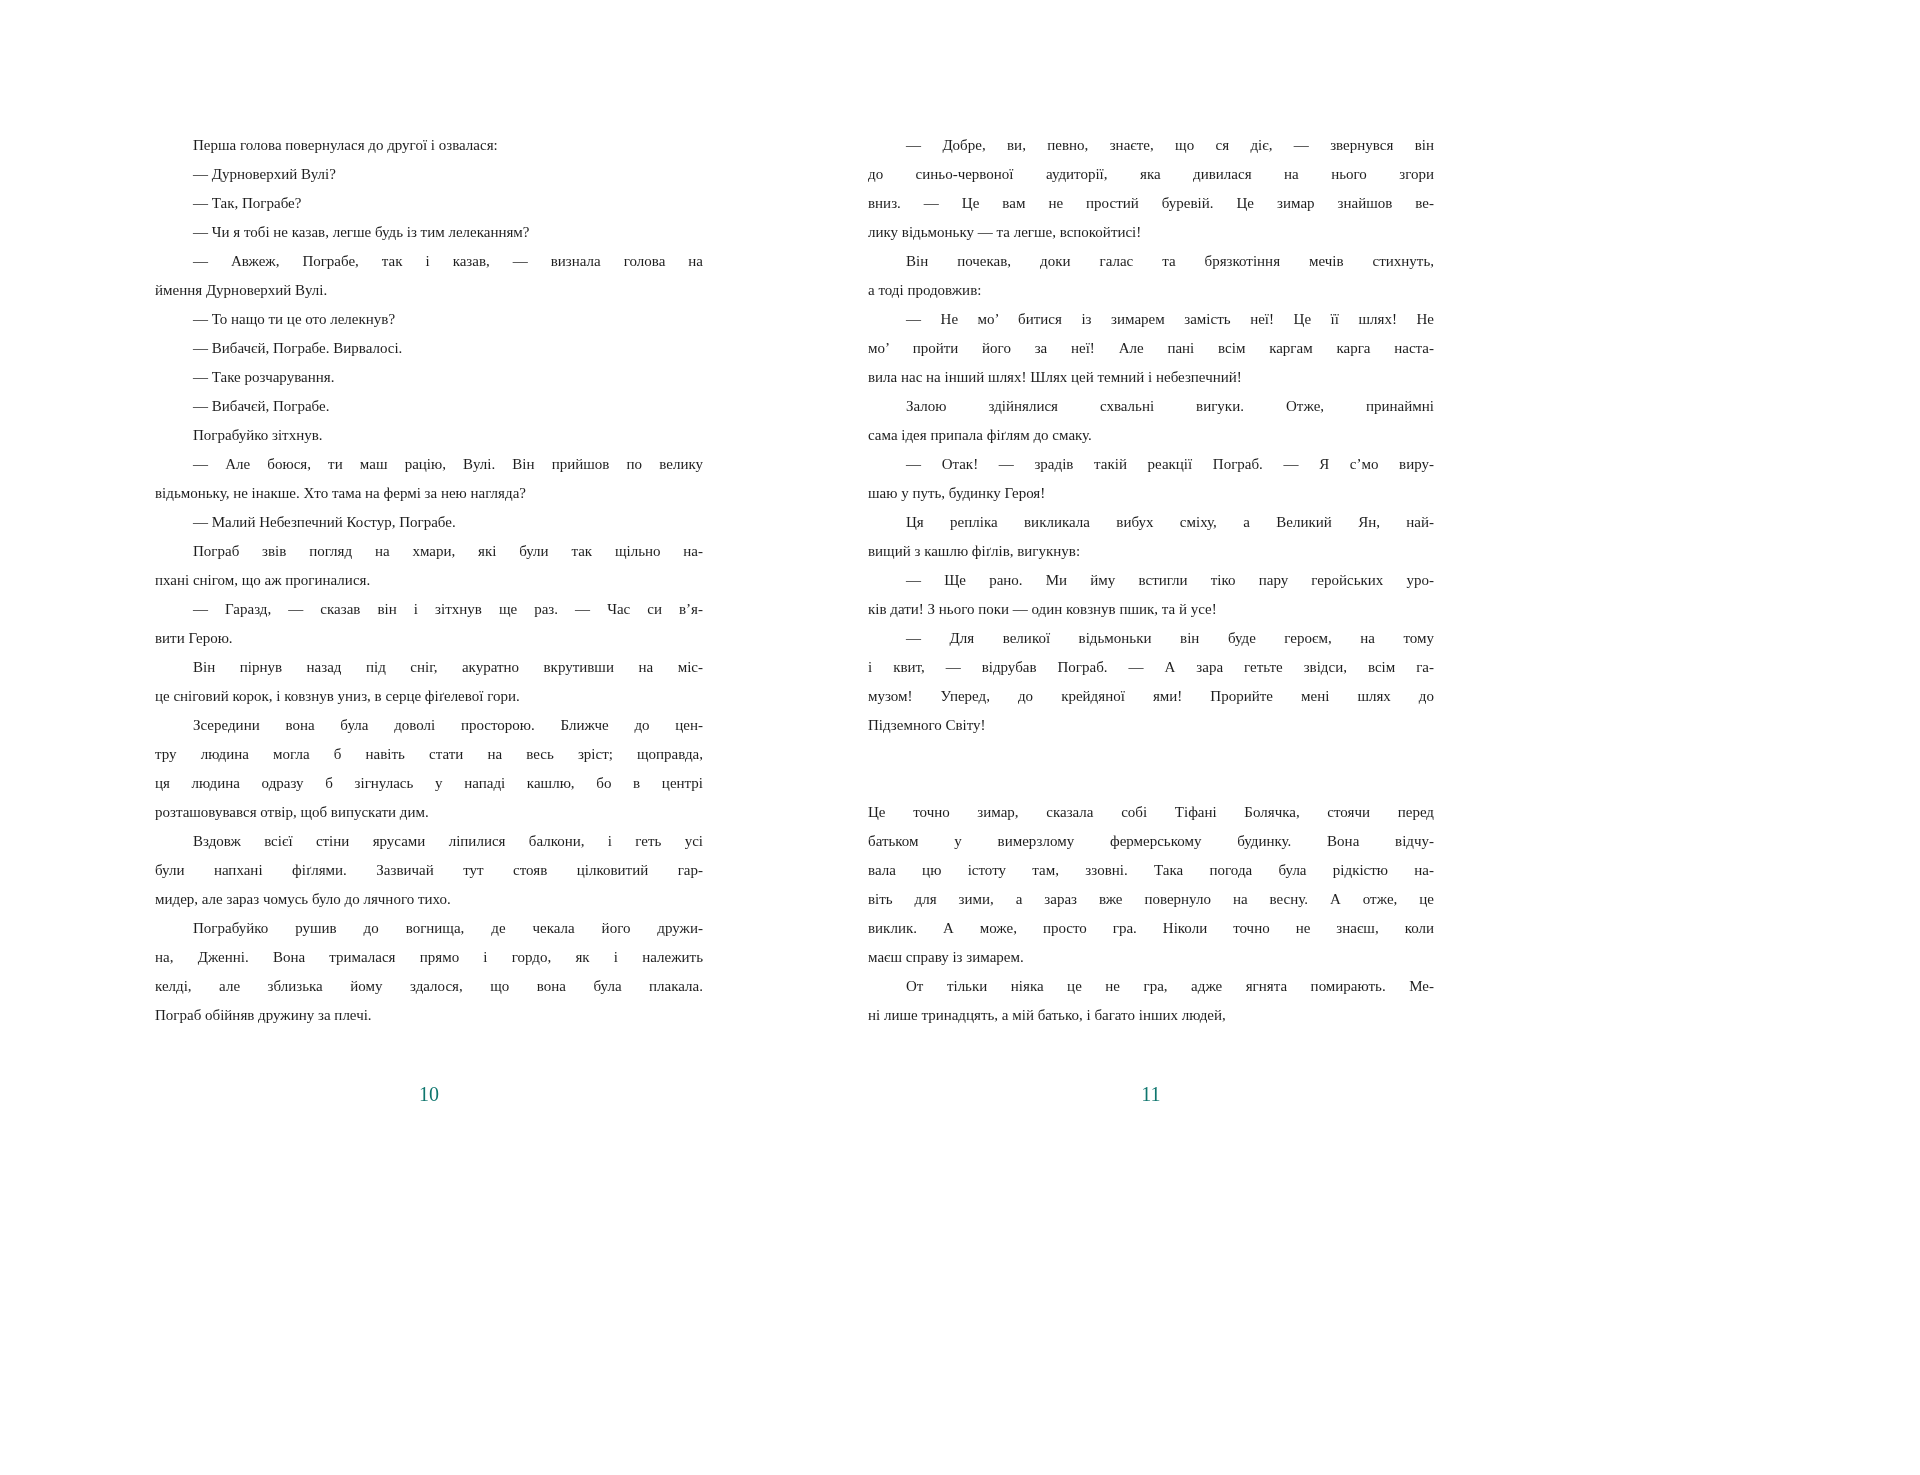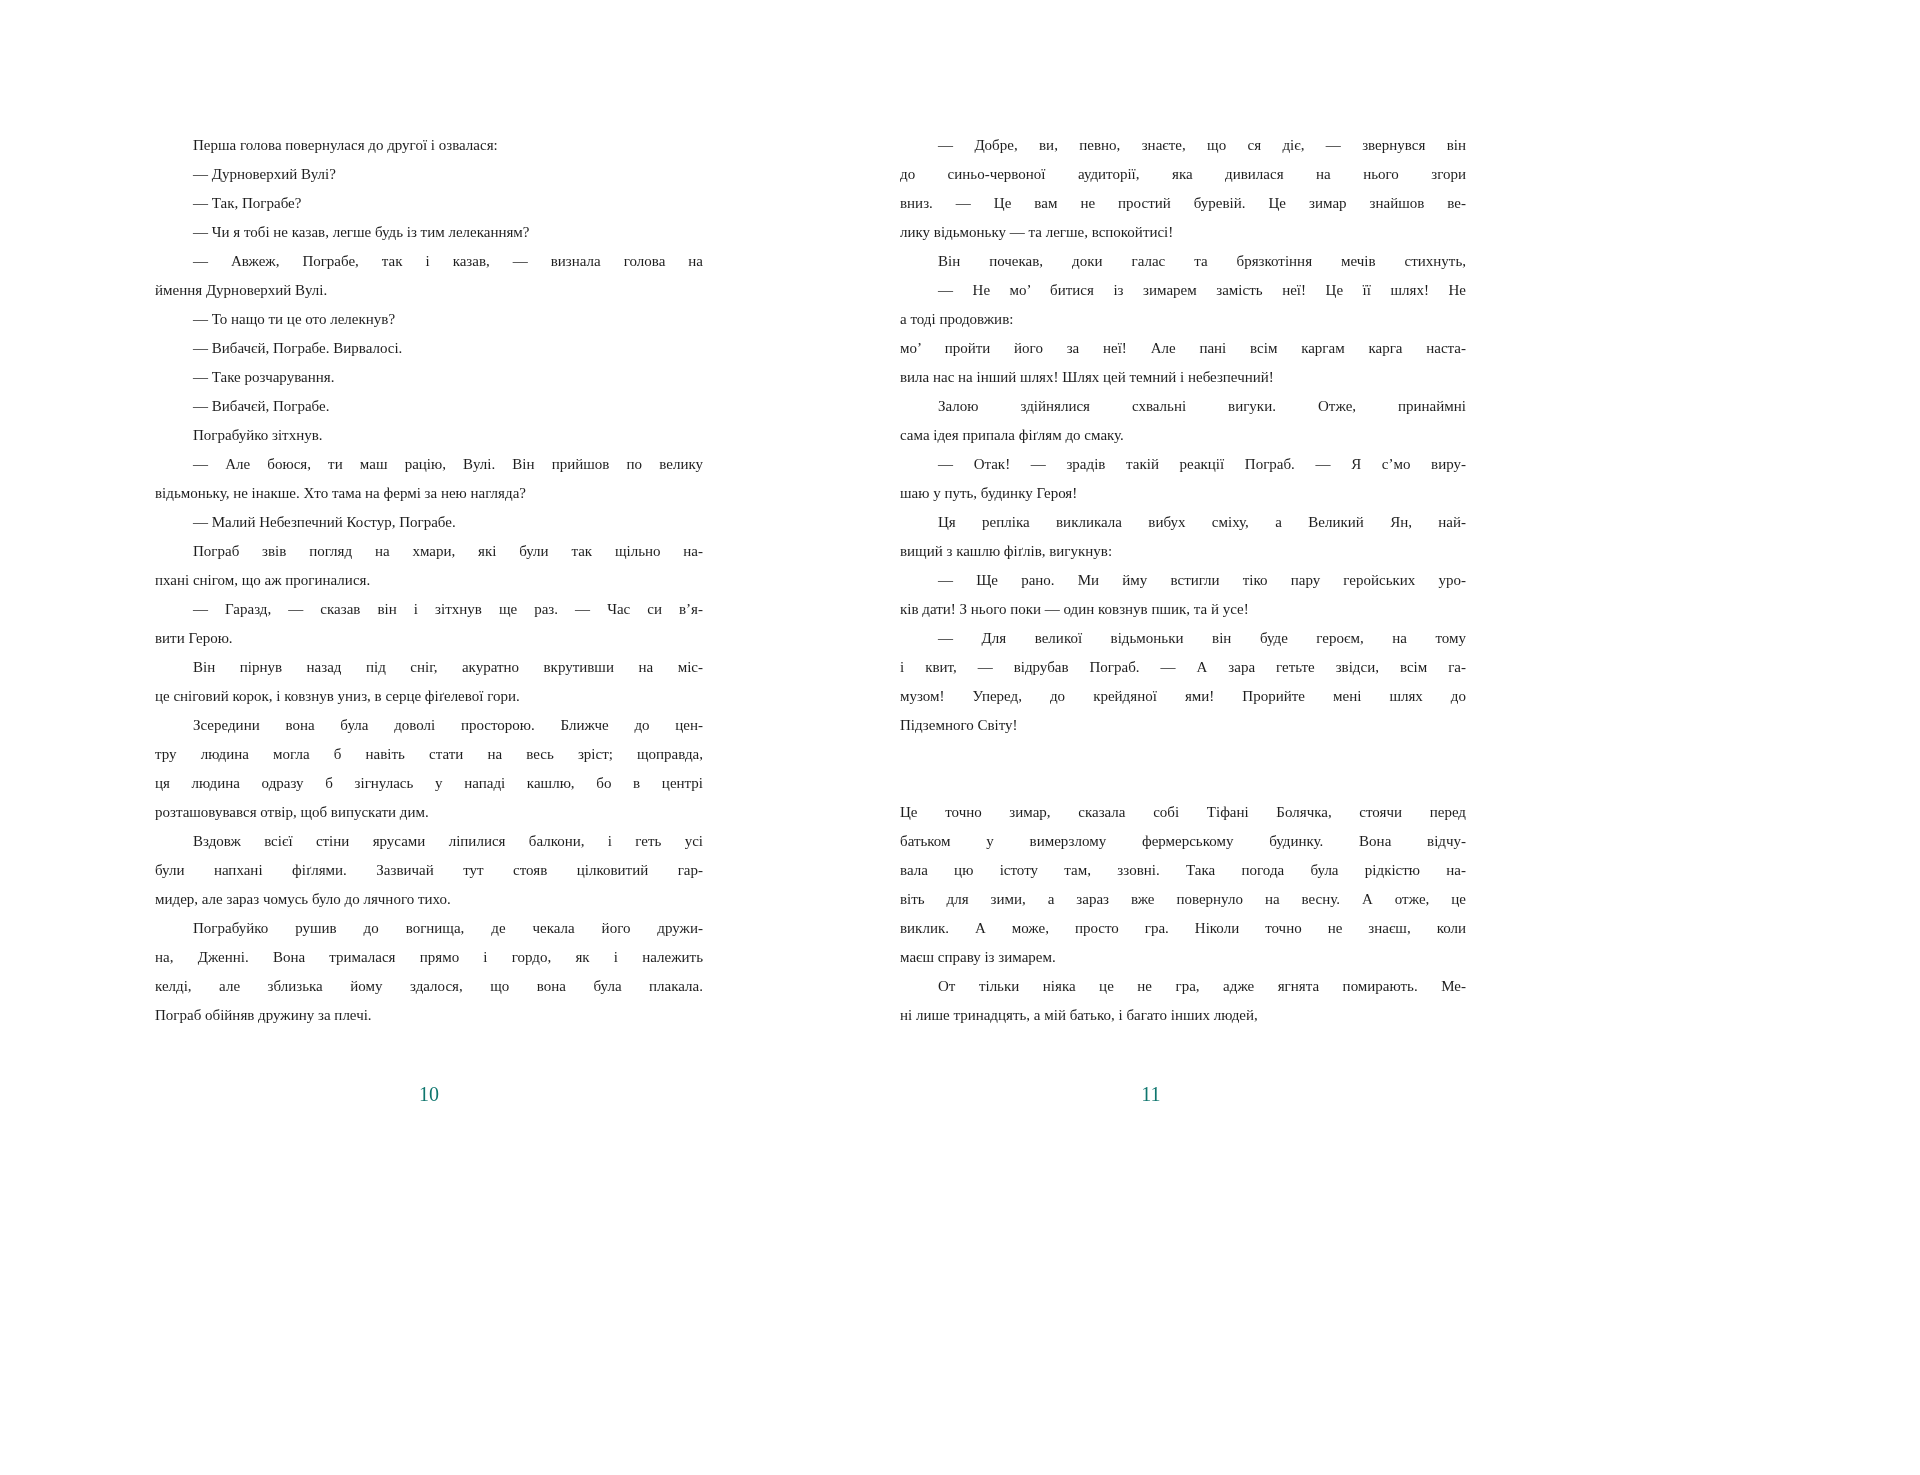"— Добре, ви, певно, знаєте," #page-right { margin-left: 32px -> none }
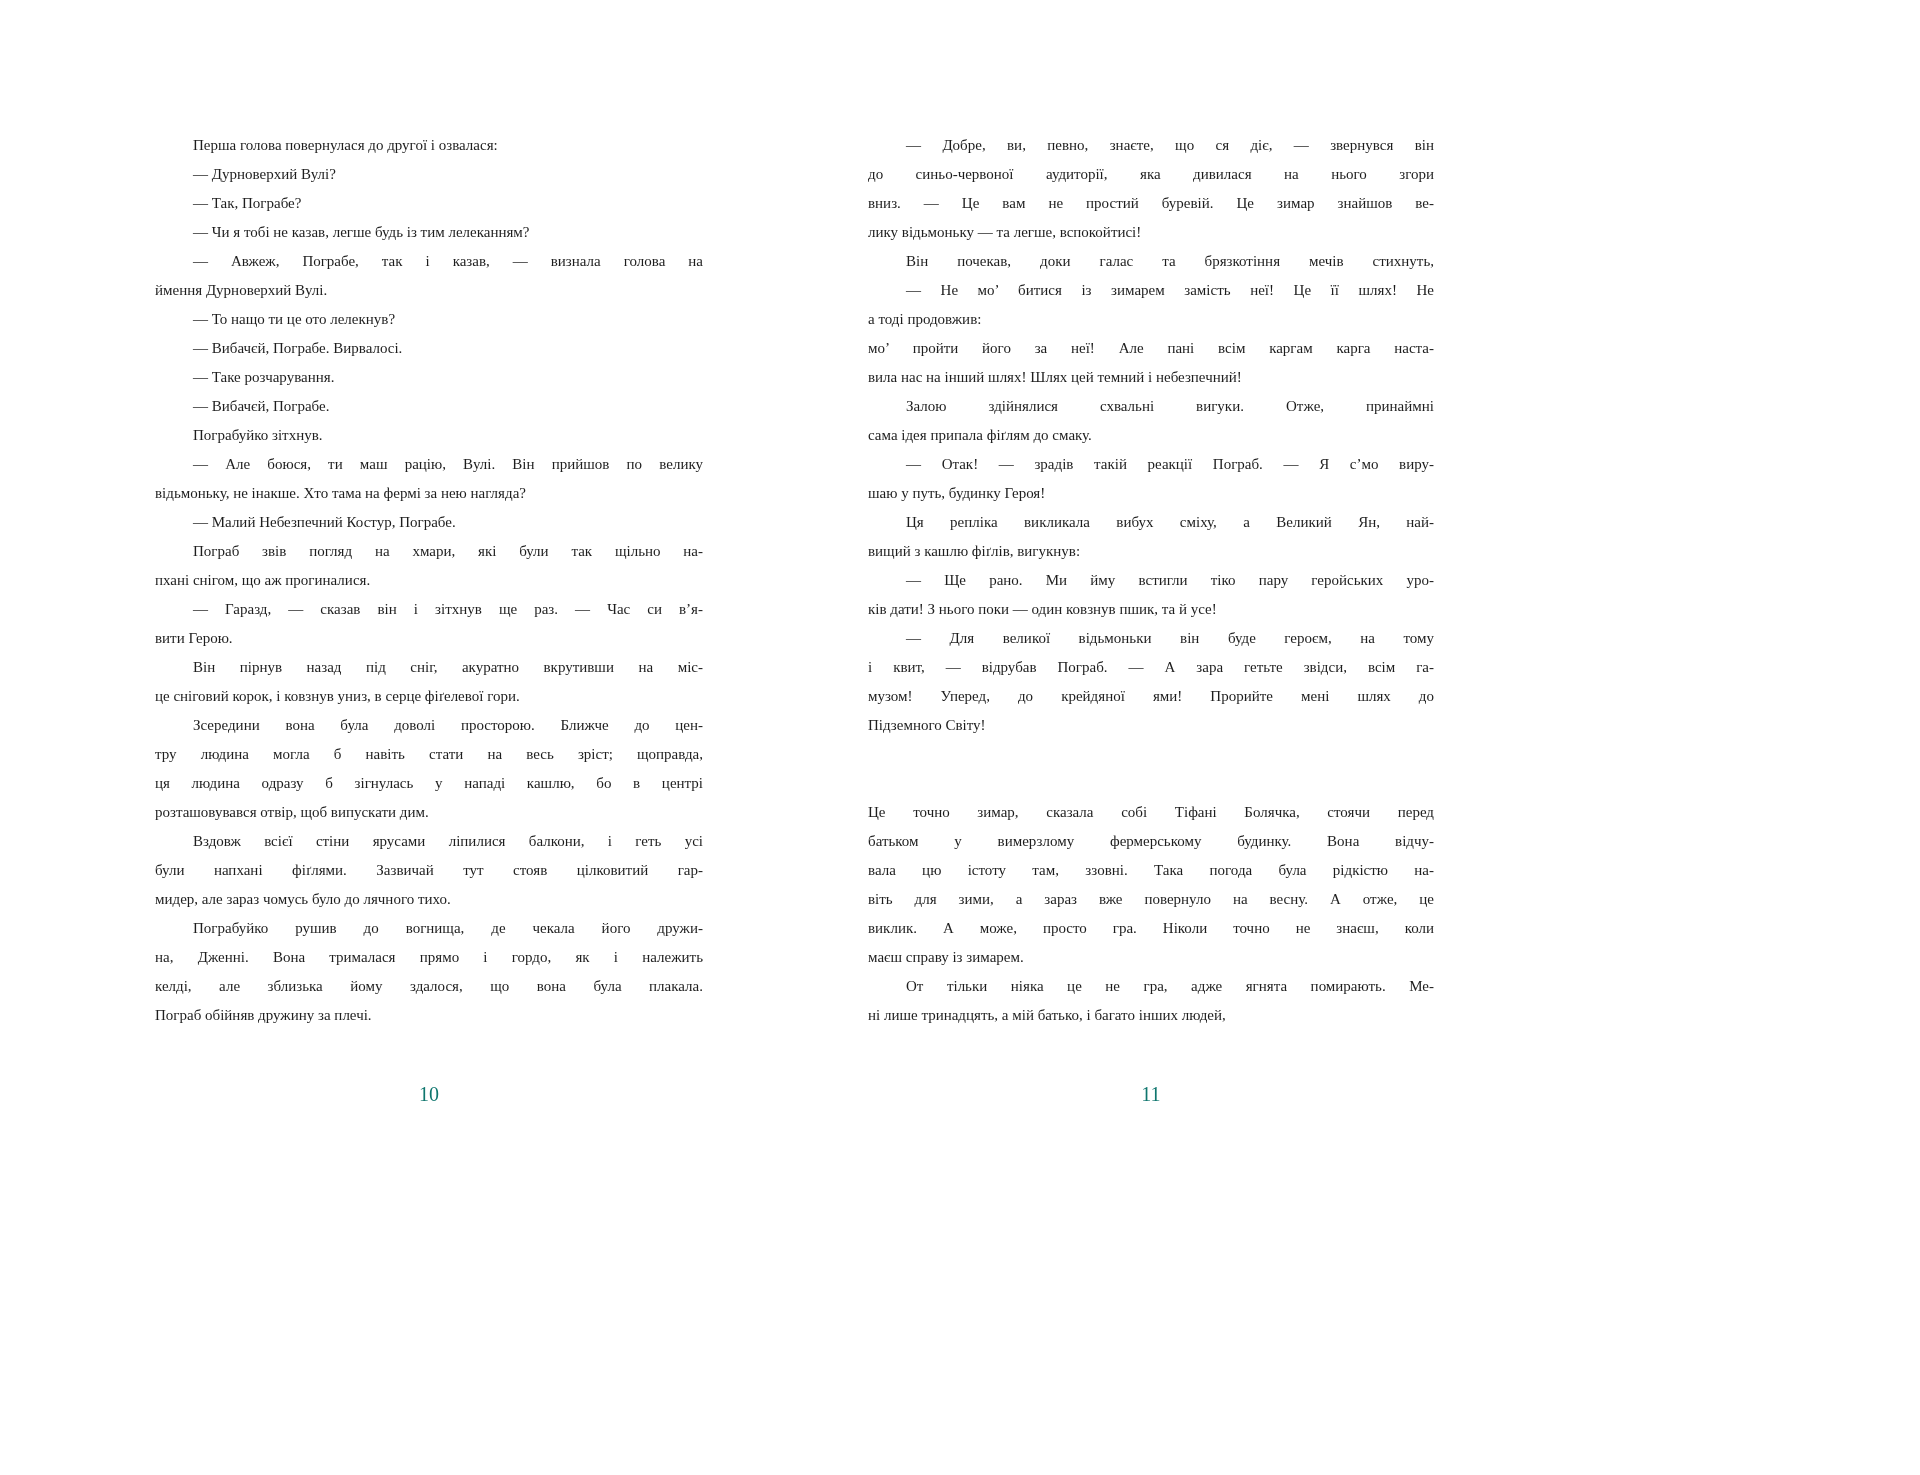"— Не мо’ битися із" div.line { order: before "а тоді продовжив:" -> after "а тоді продовжив:" }
